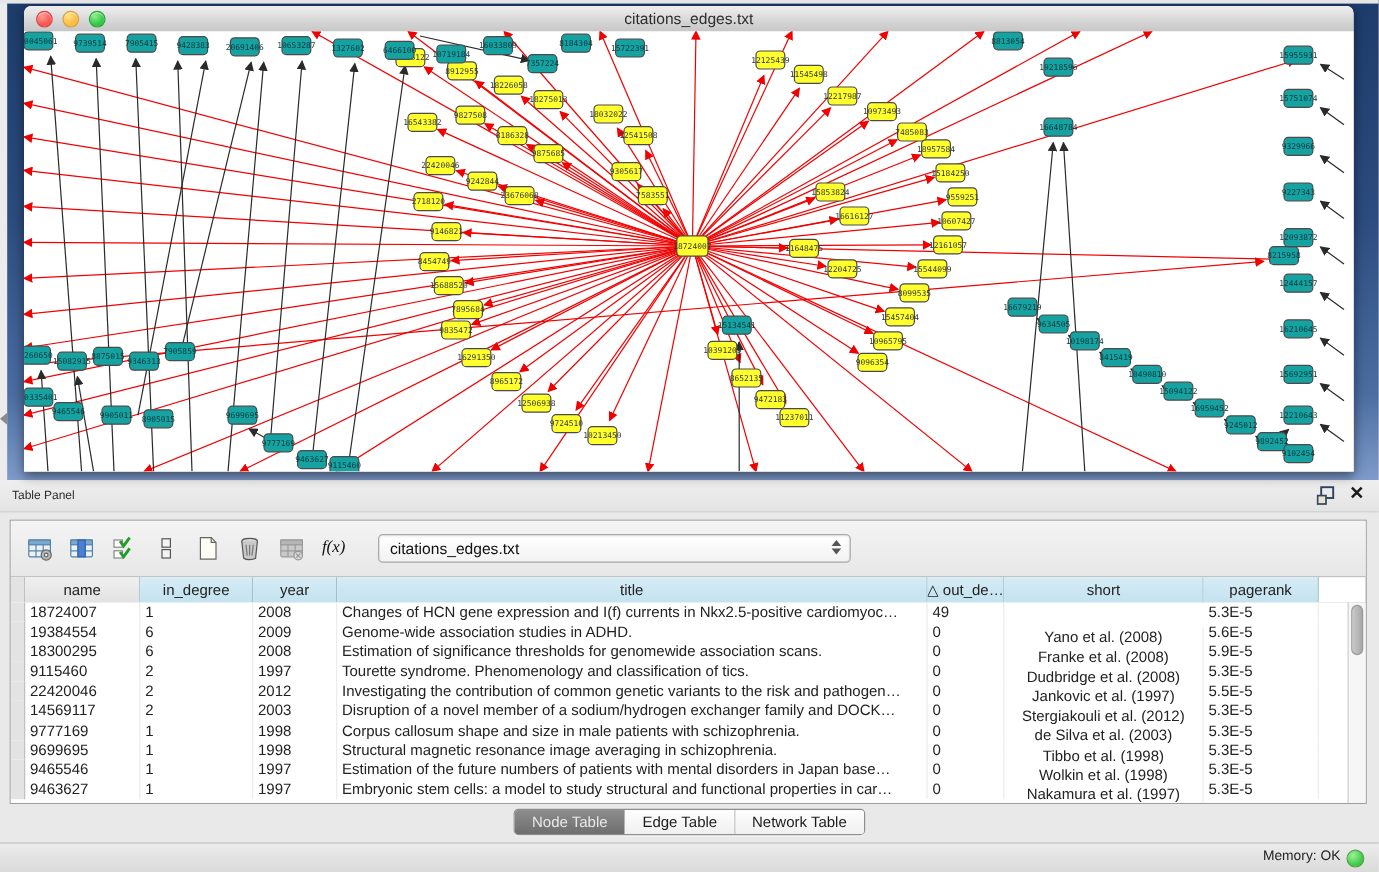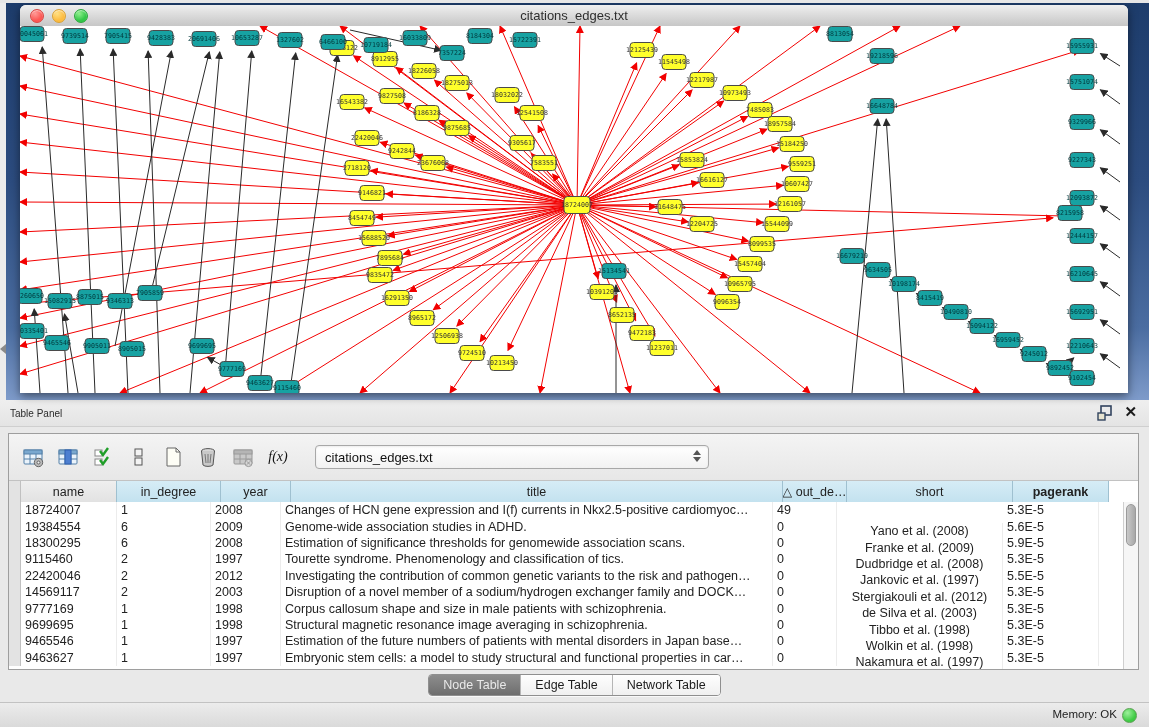"in_degree" div.hcell { width: 104px -> 94px }
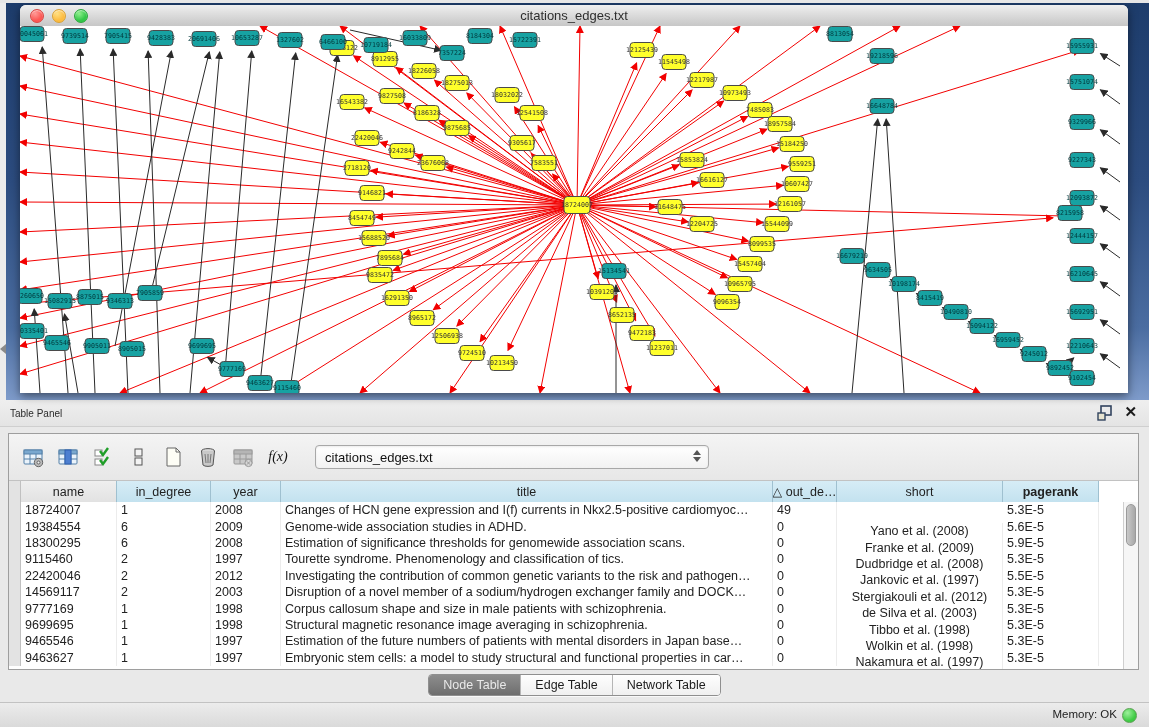"pagerank" div.hcell { font-weight: bold -> none }
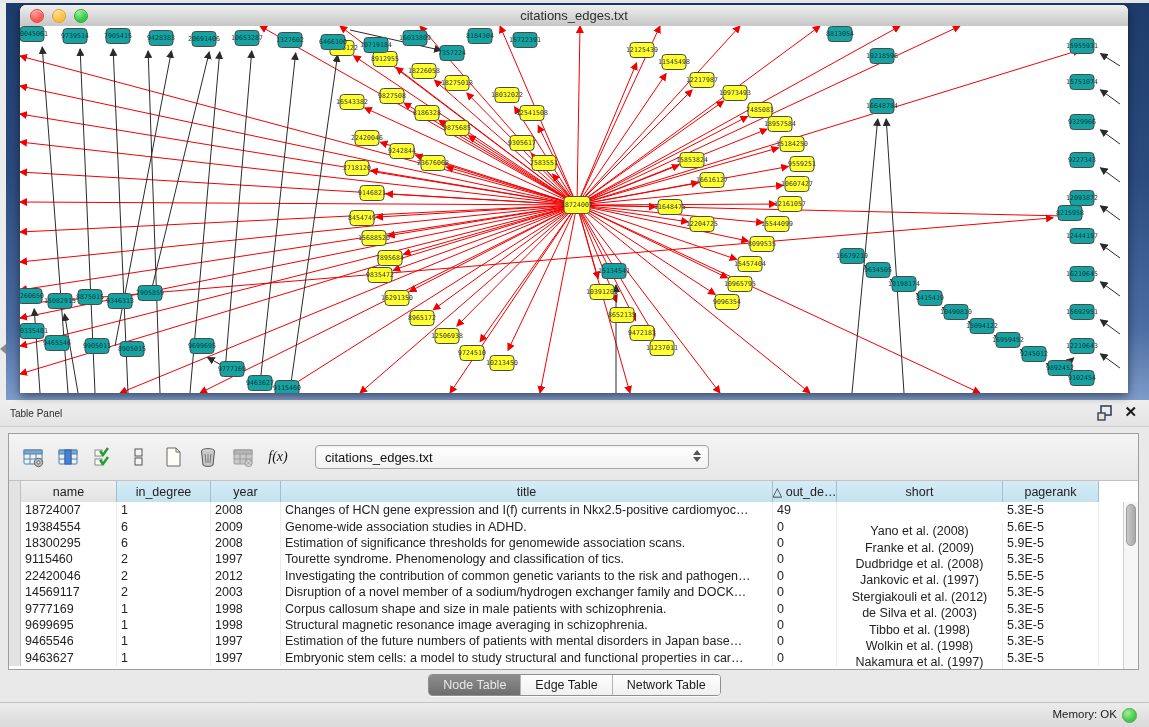"Franke et al. (2009)" div.rcell { text: 2009 -> 2008 }
